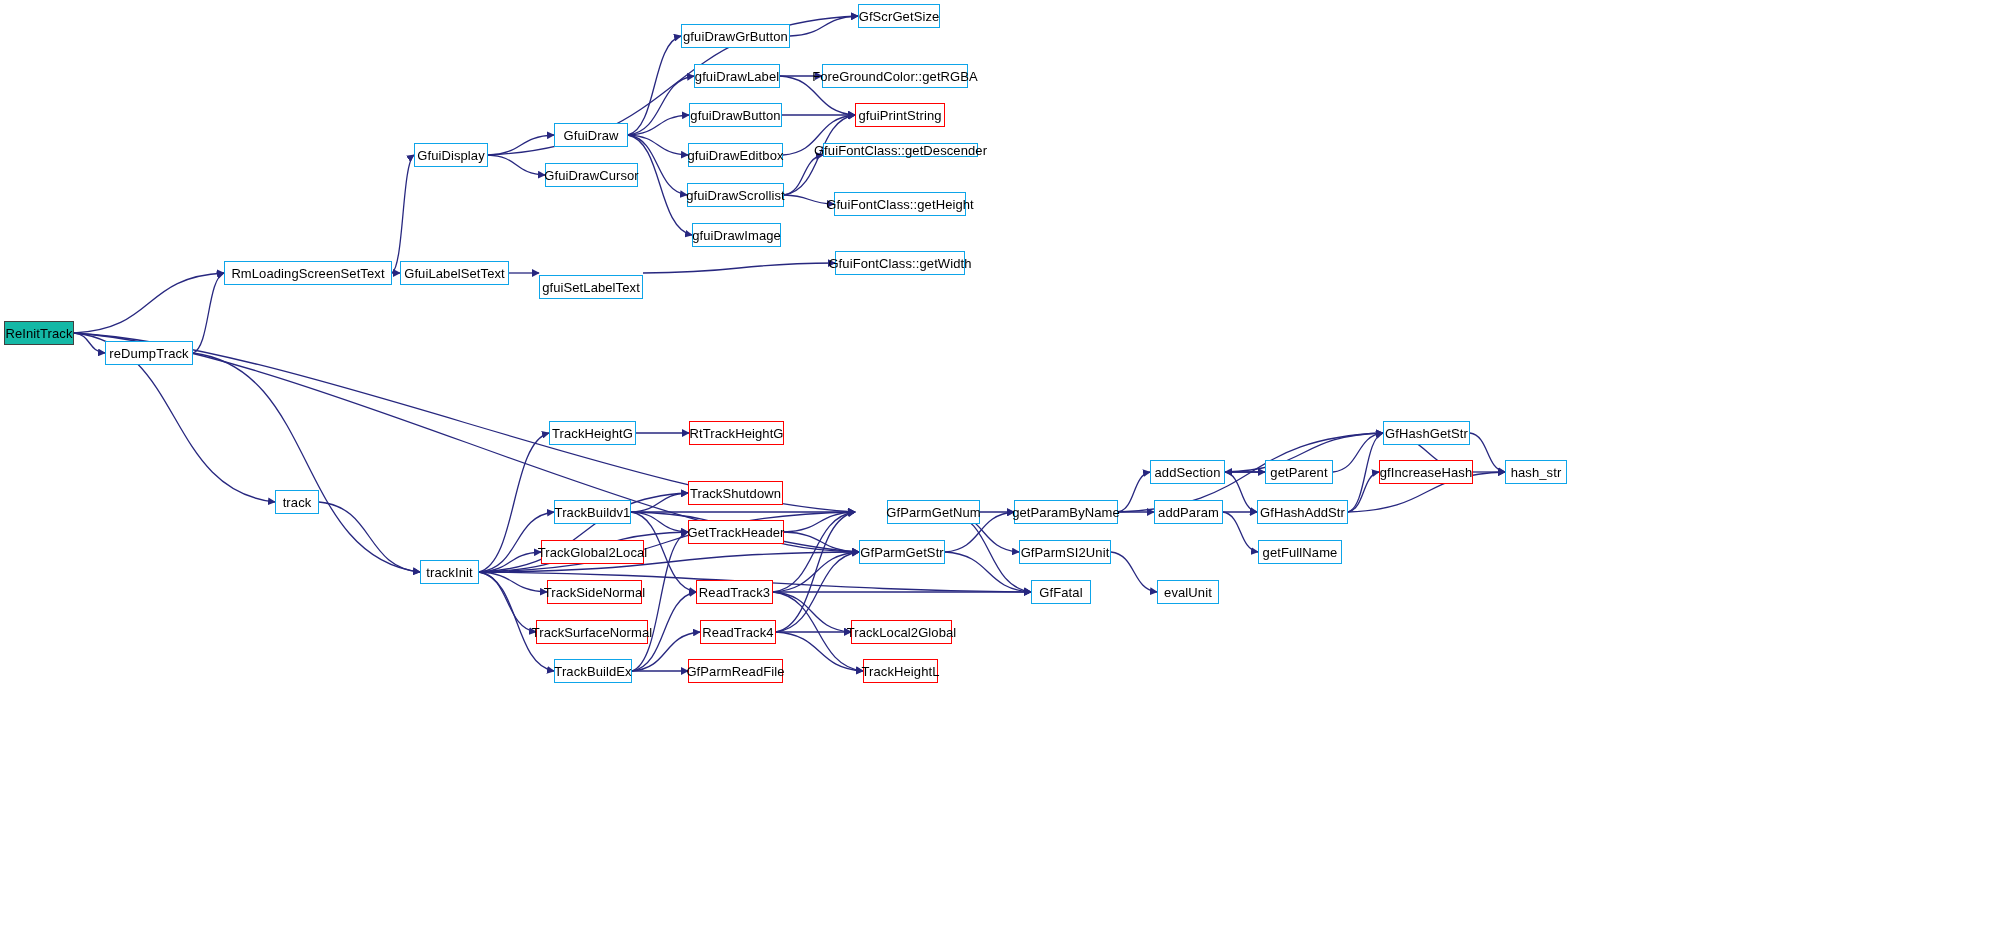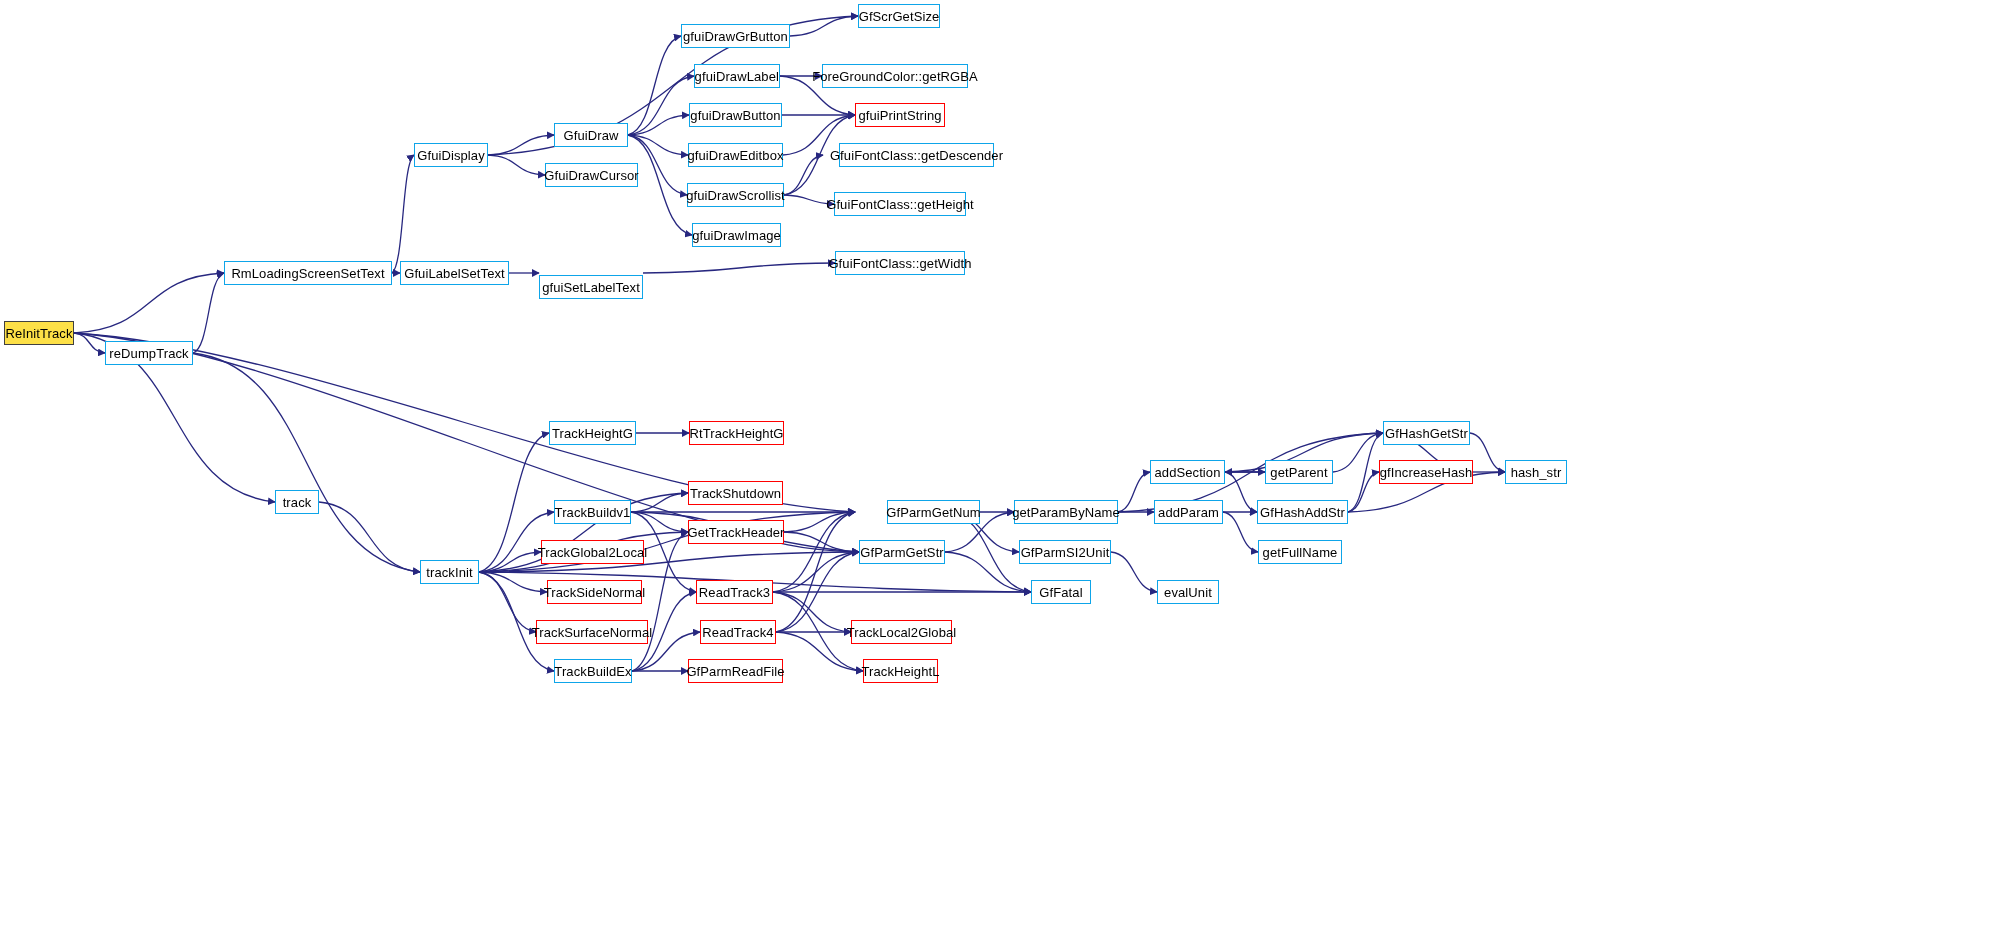"gfuiDrawLabel" div.node { justify-content: flex-end -> none }
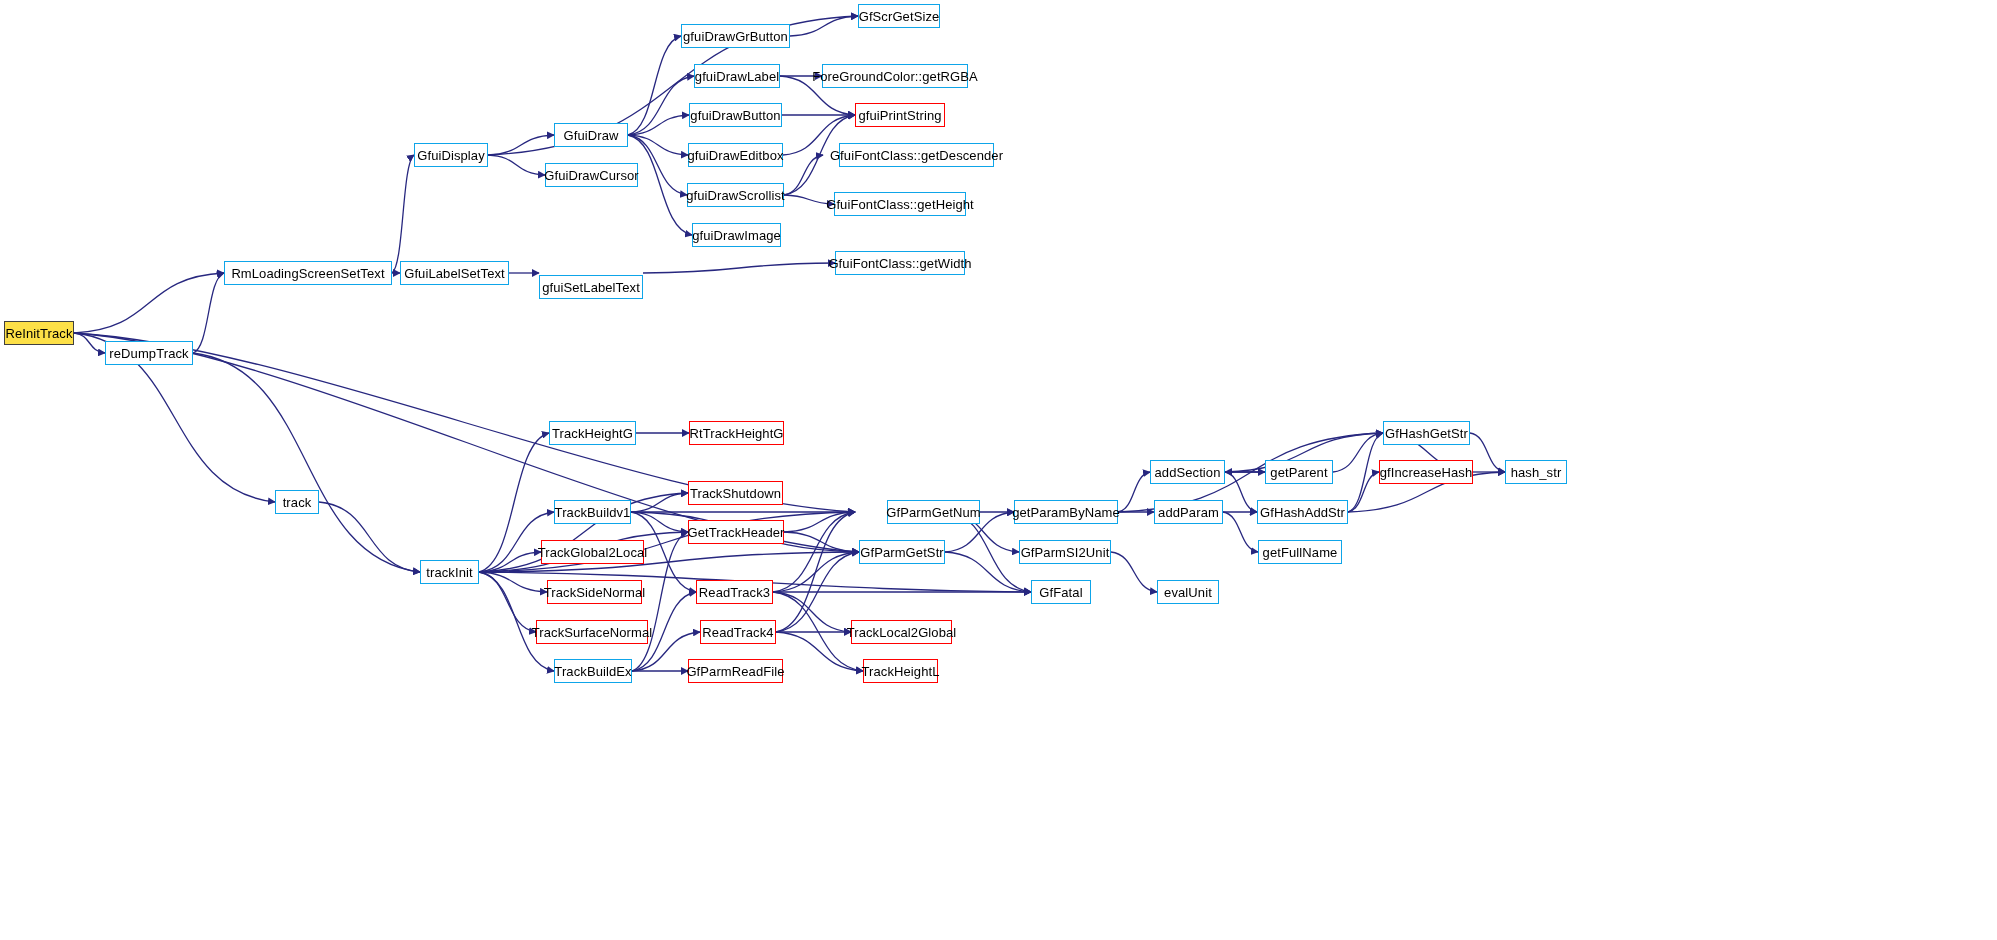"GfuiFontClass::getDescender" div.node { height: 24px -> 14px; margin-left: 16px -> none }
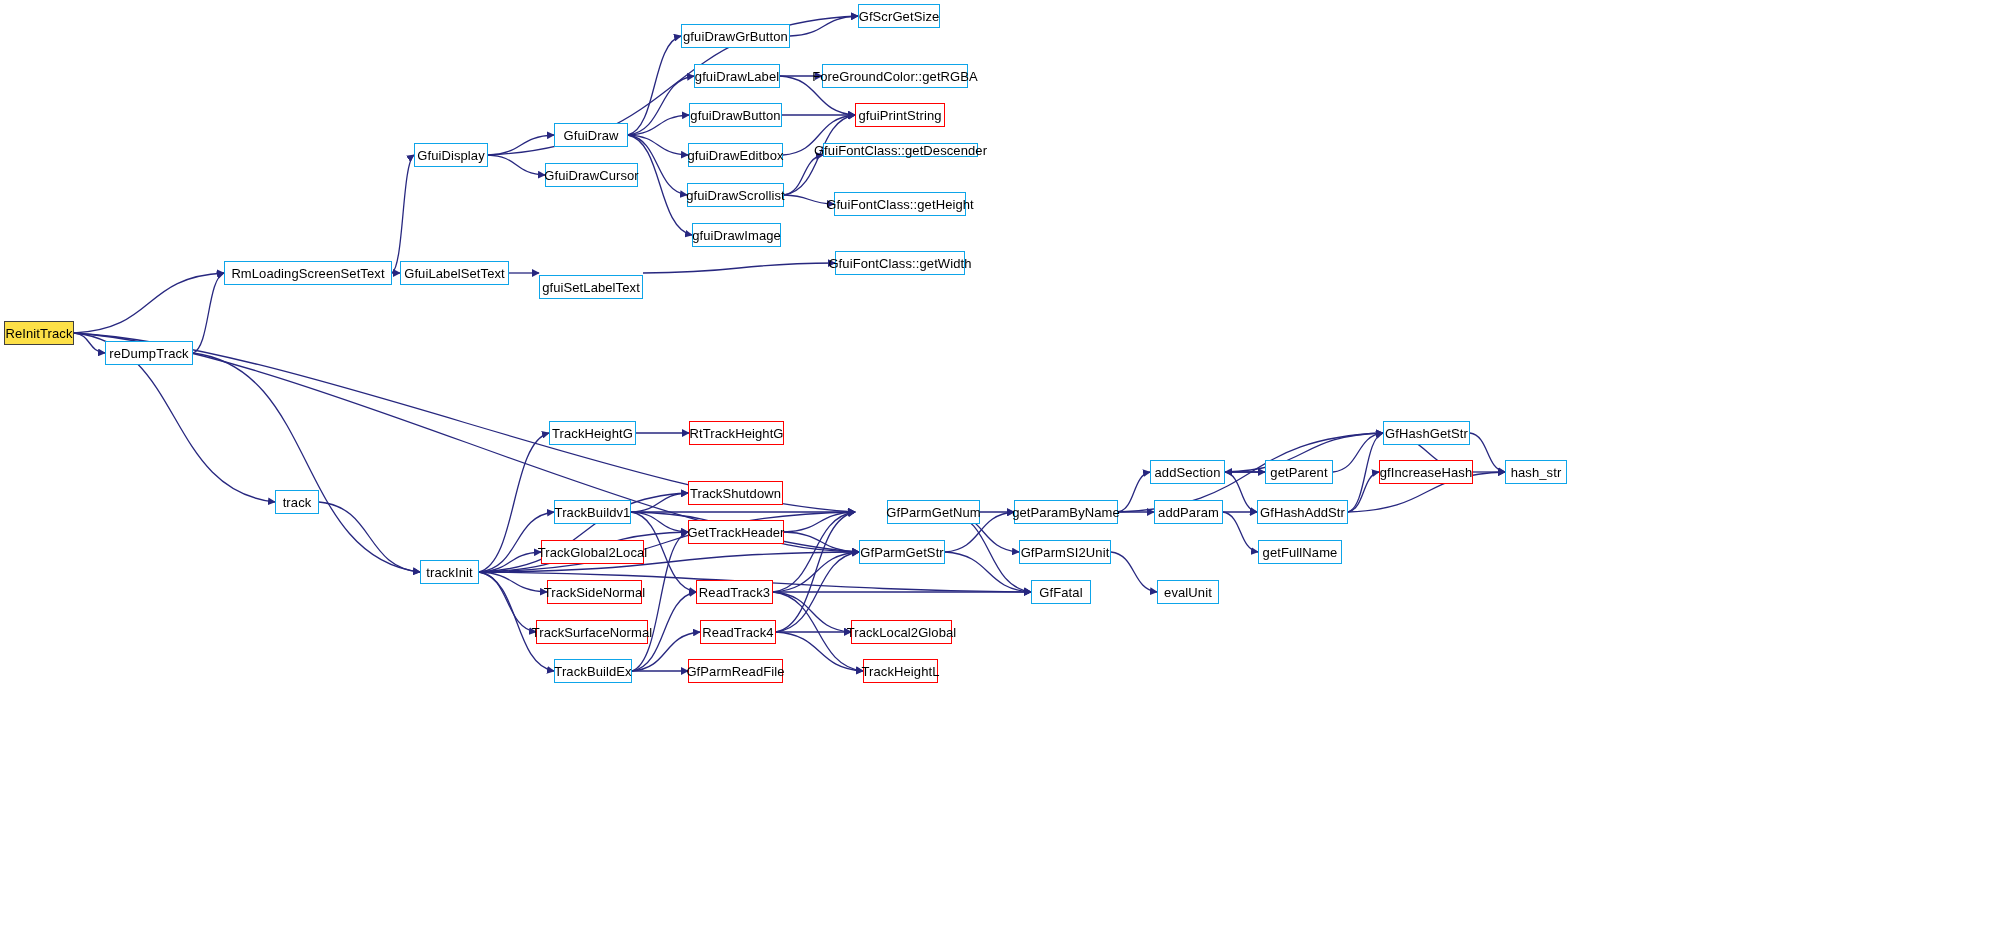"ReInitTrack" .node.root { background: #fde047 -> #14b8a6 }
